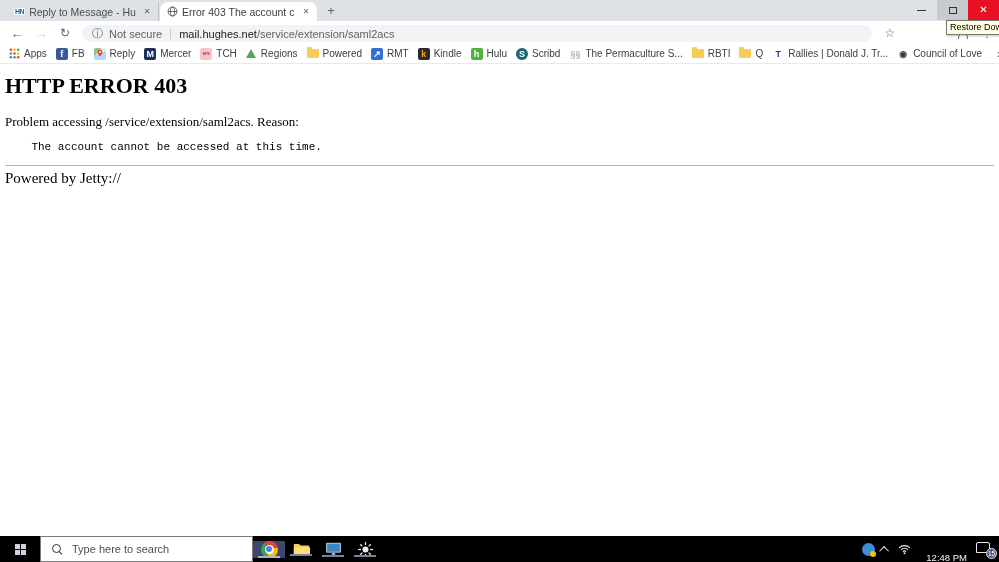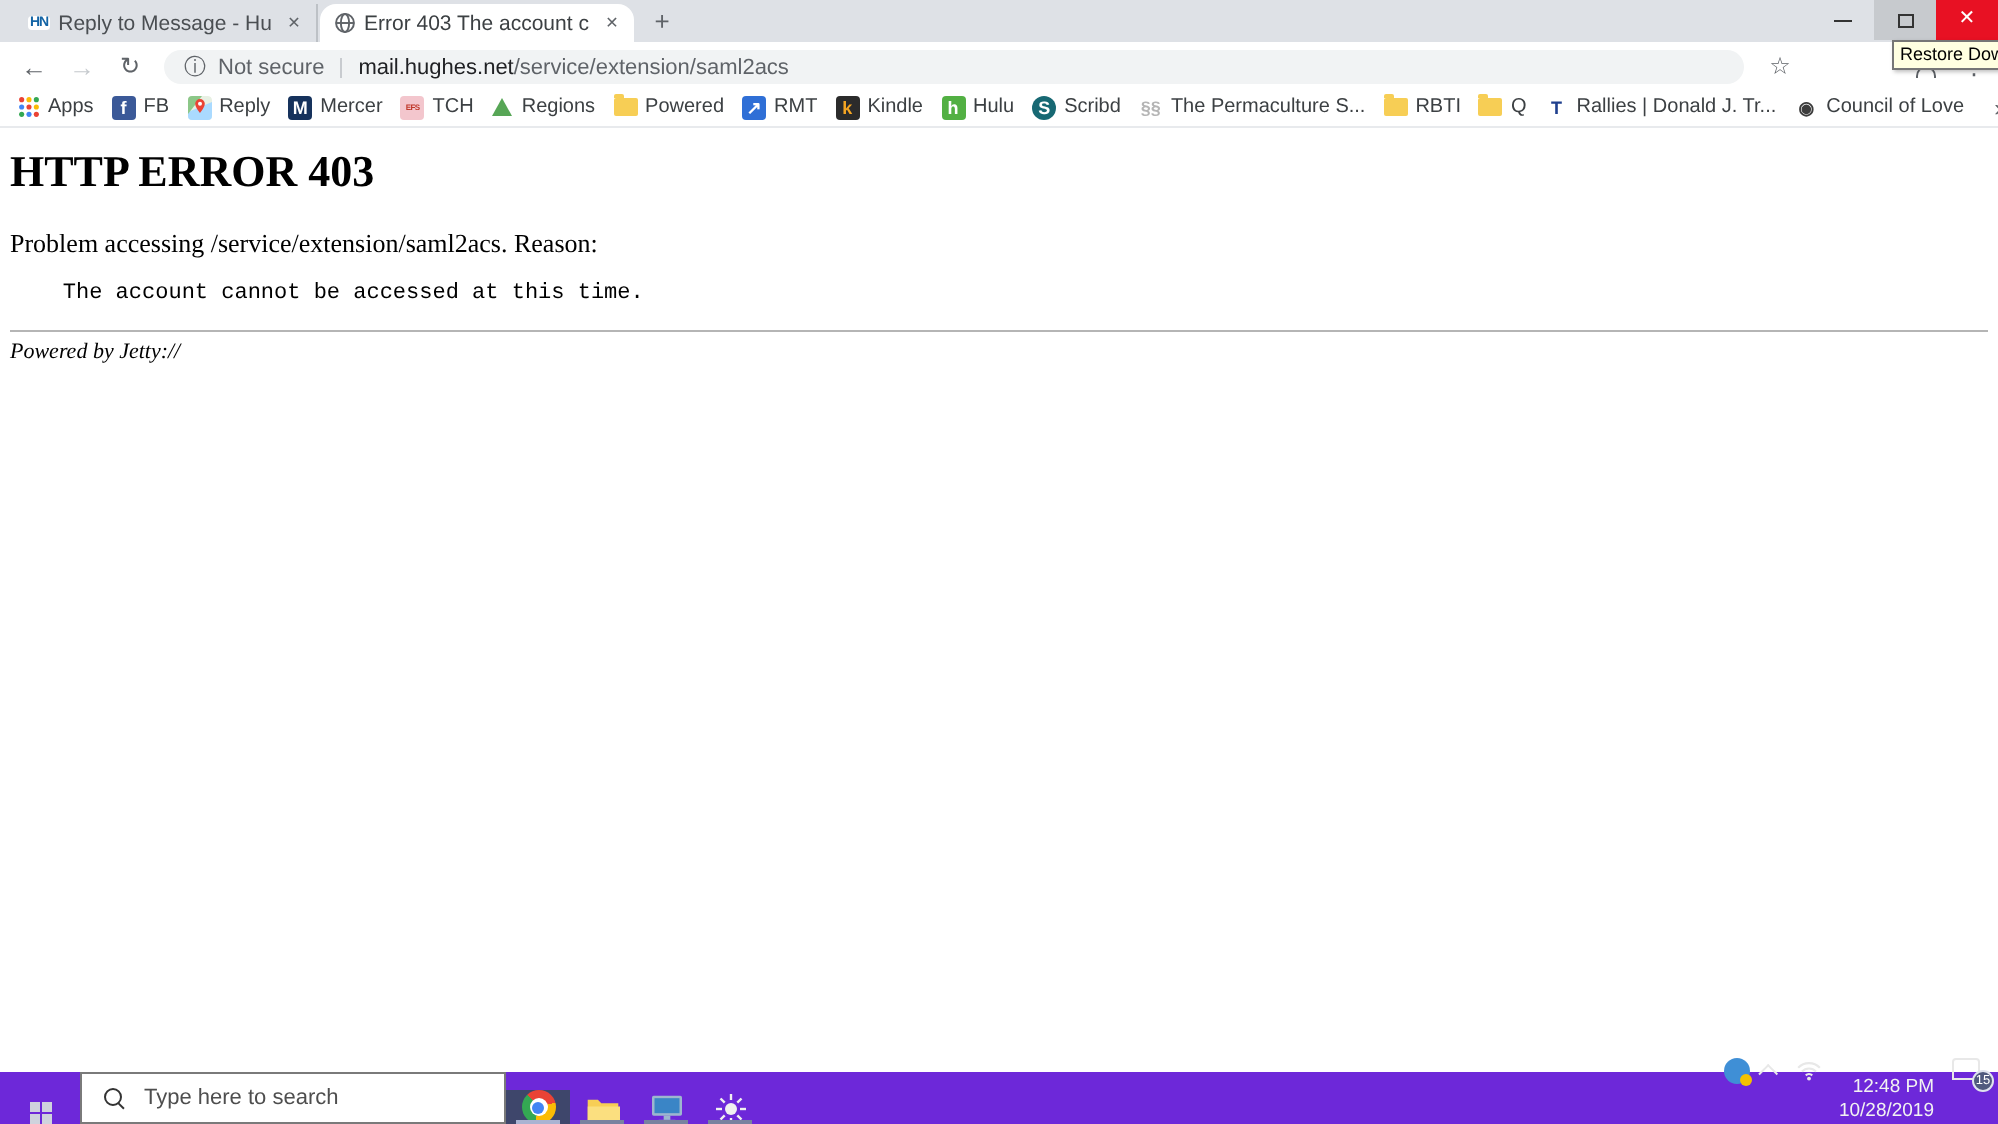"Powered by Jetty://" .err-footer { font-size: 11px -> 15px; font-style: italic -> none }
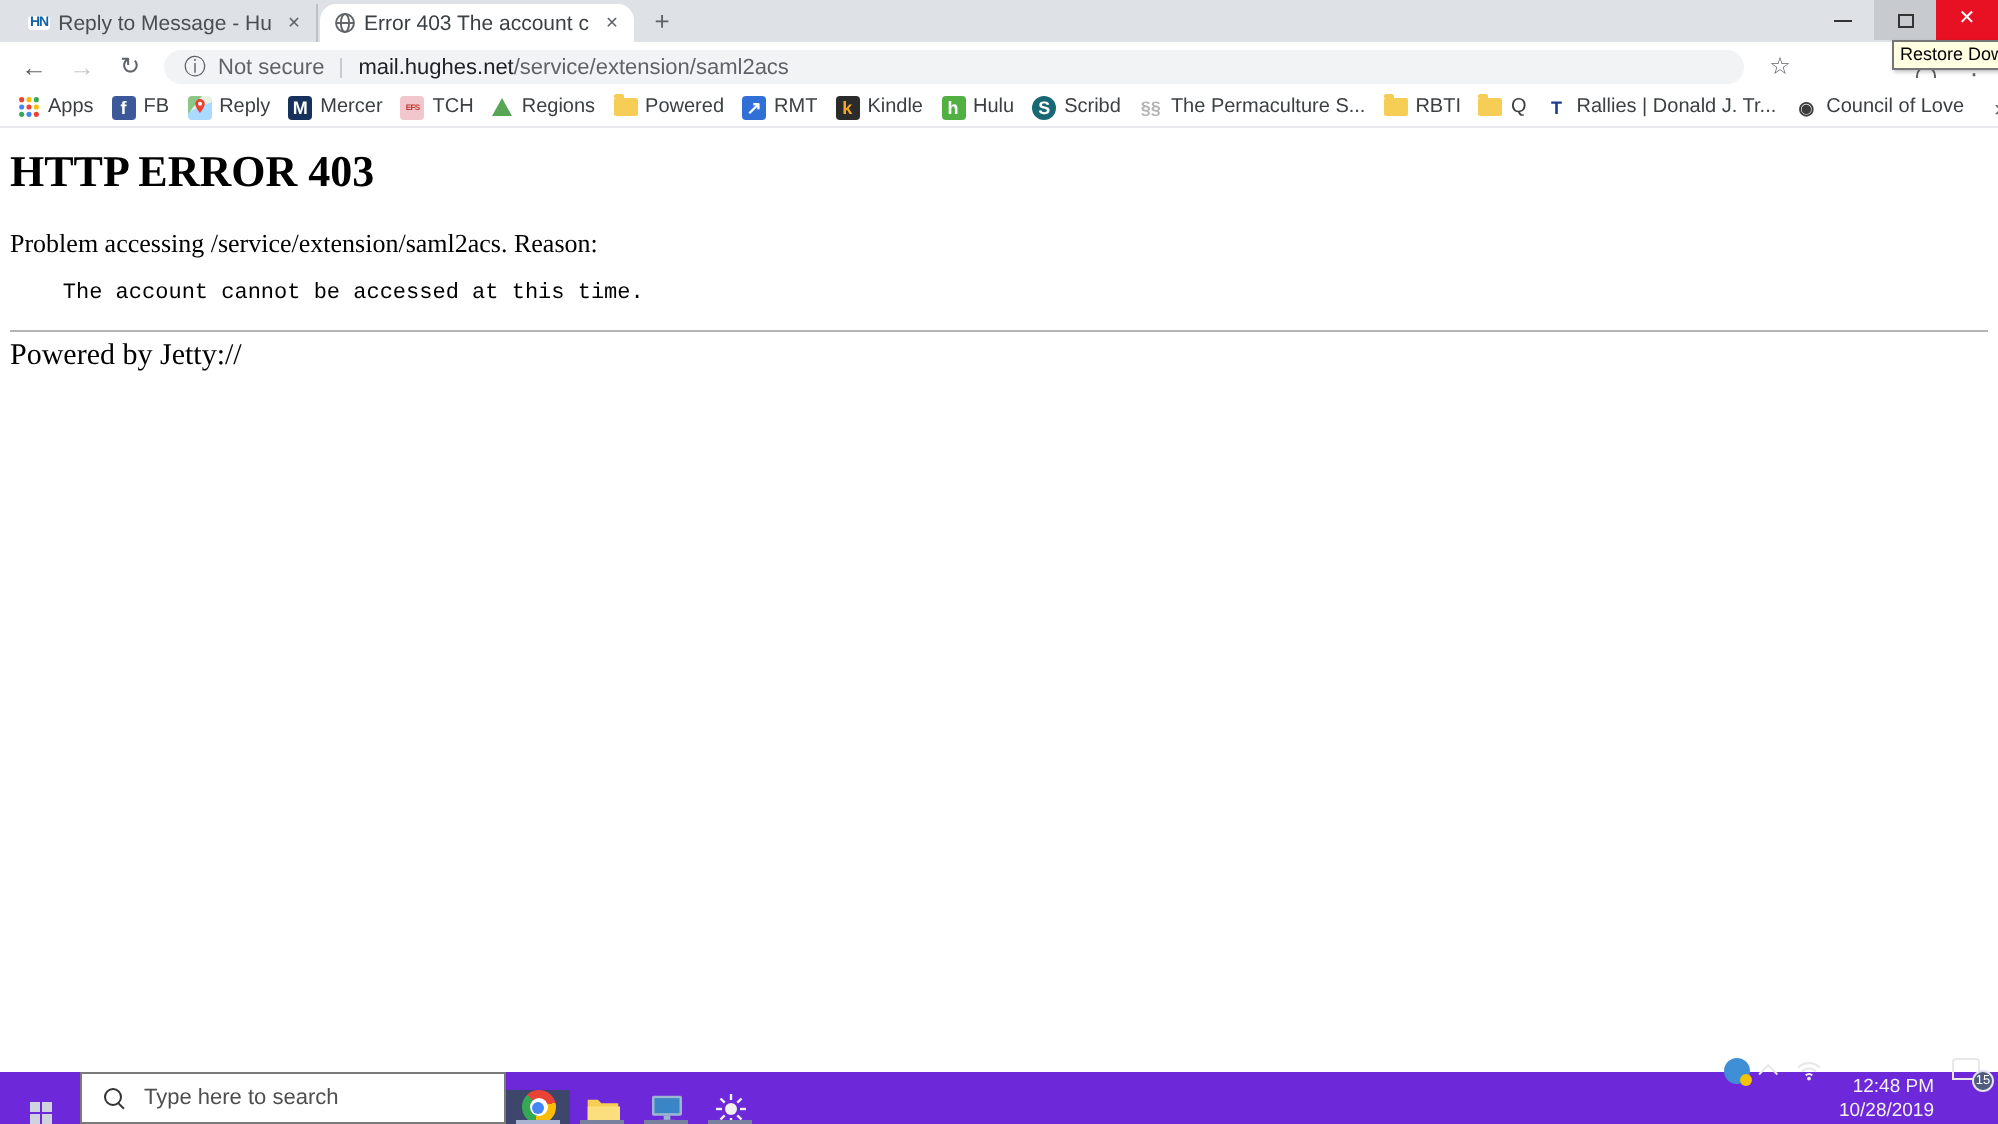"Type here to search" .taskbar { align-items: flex-end -> center; background: #6d28d9 -> #000000 }
